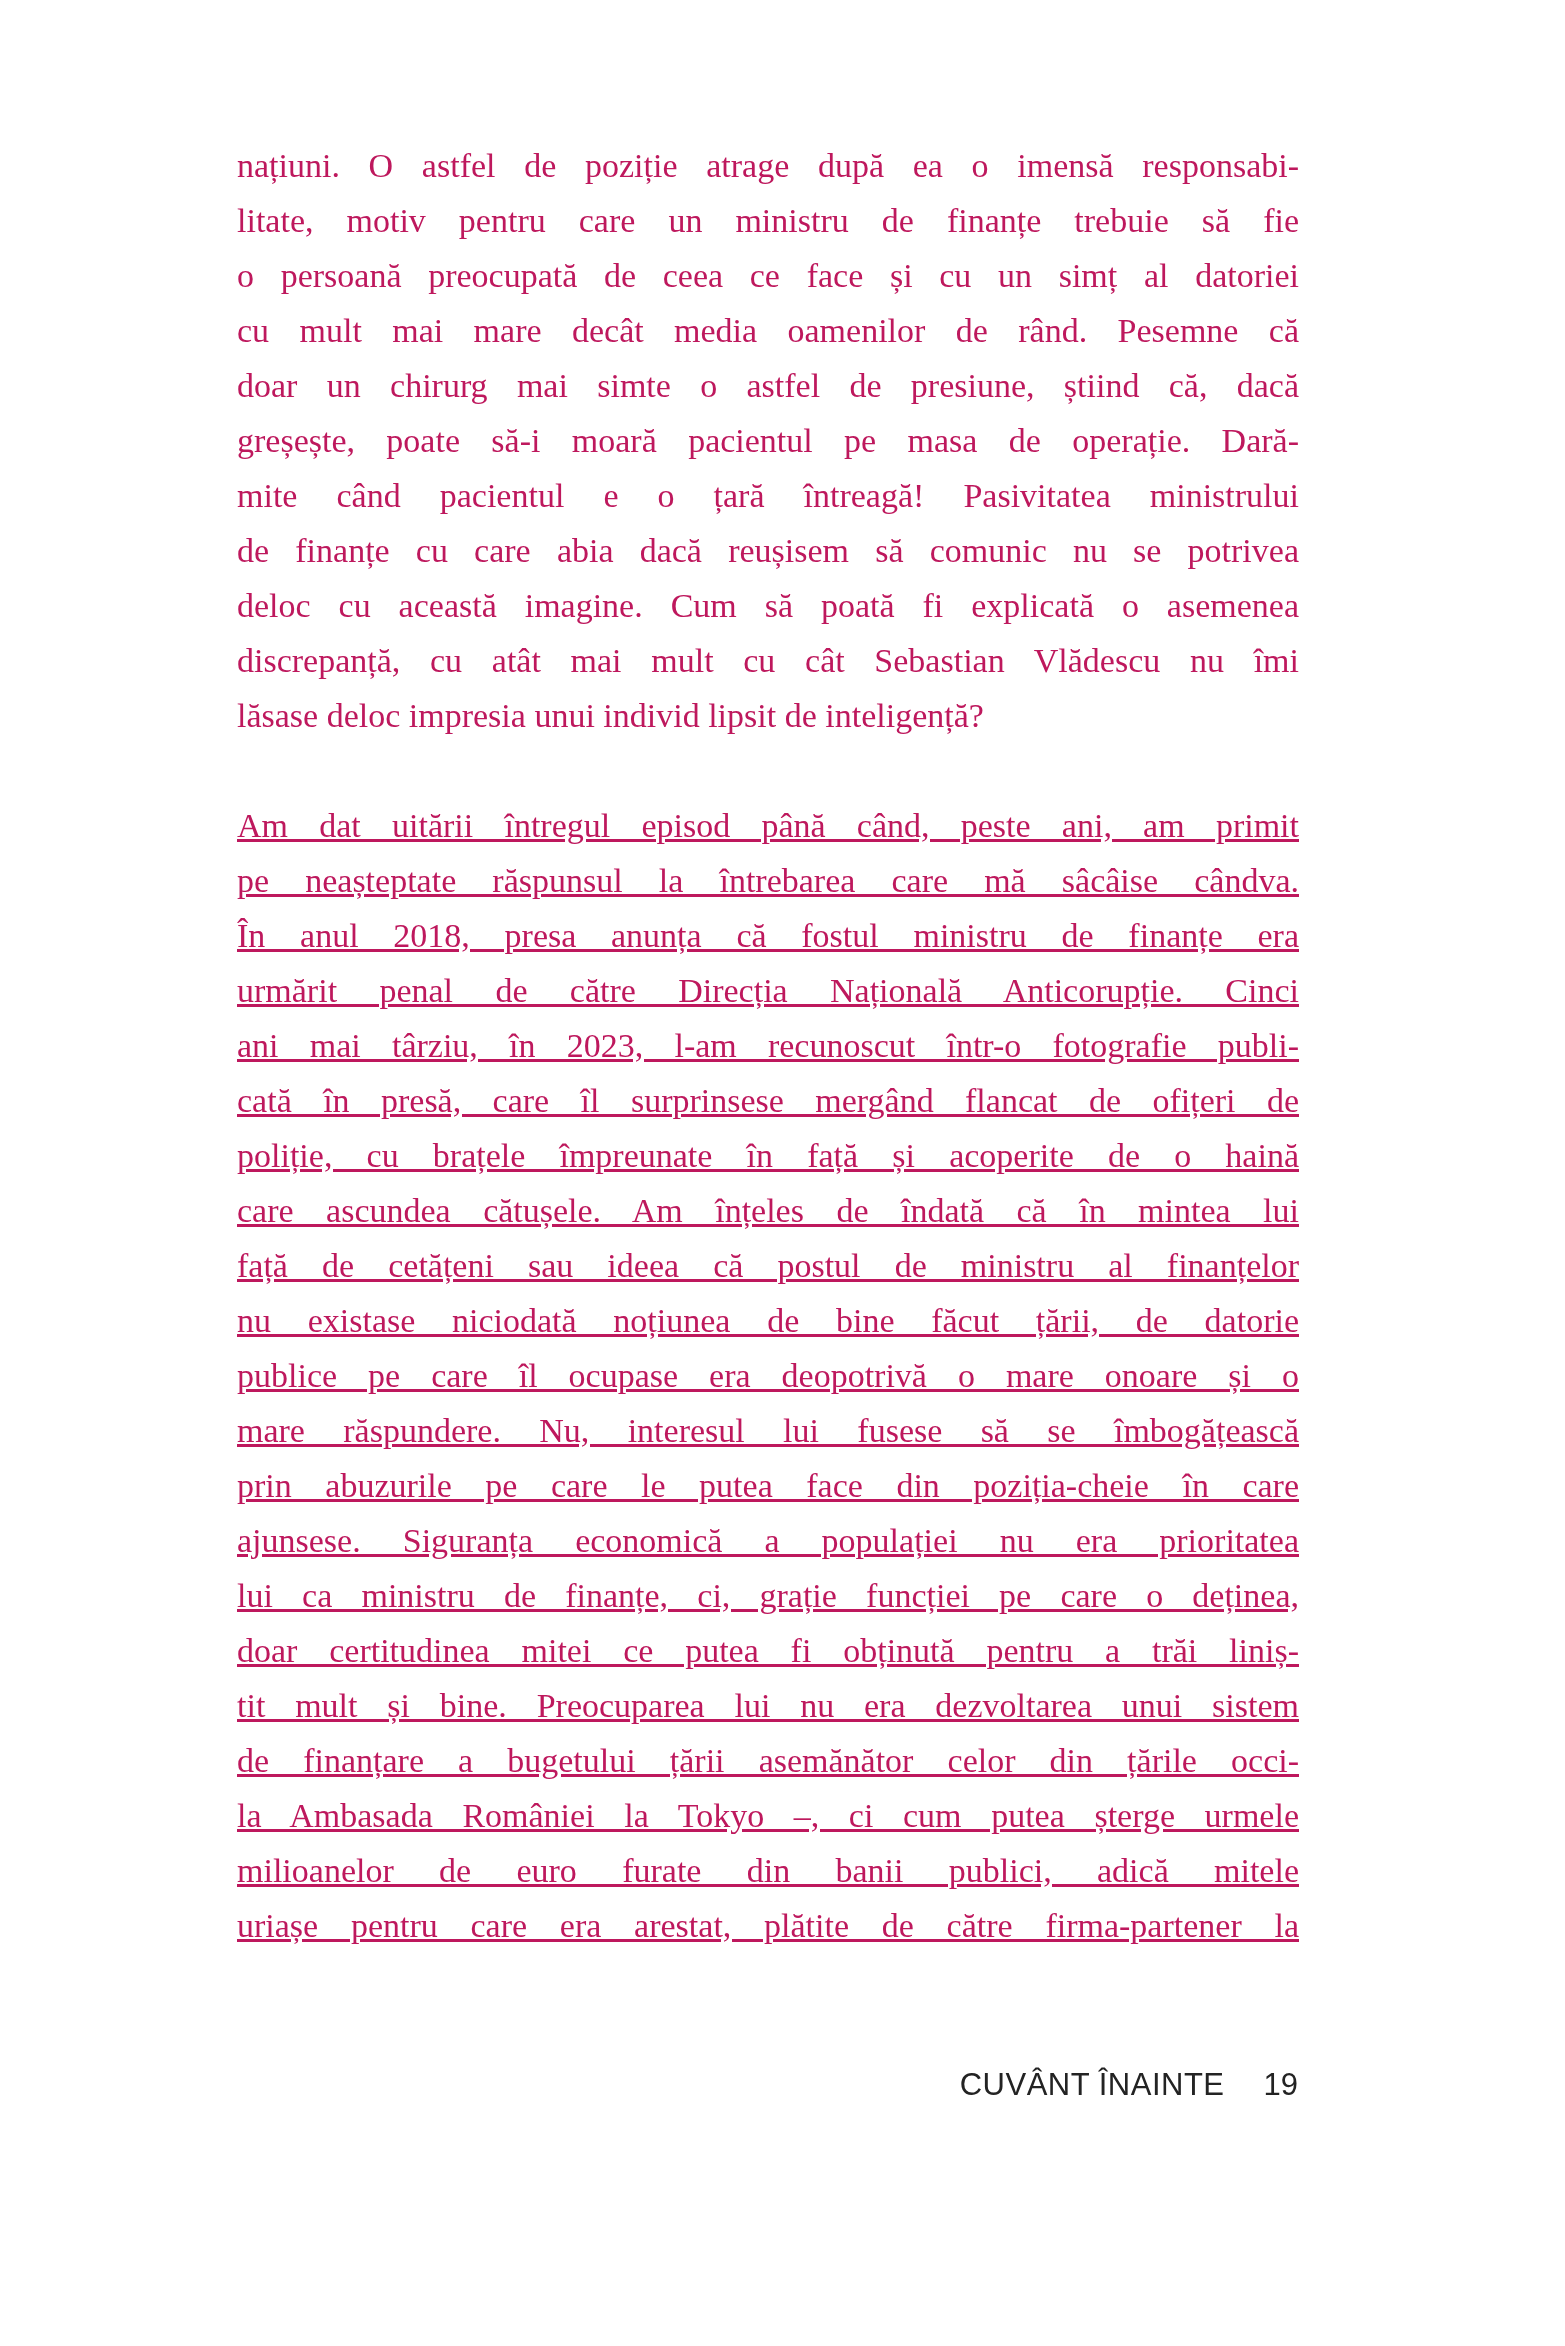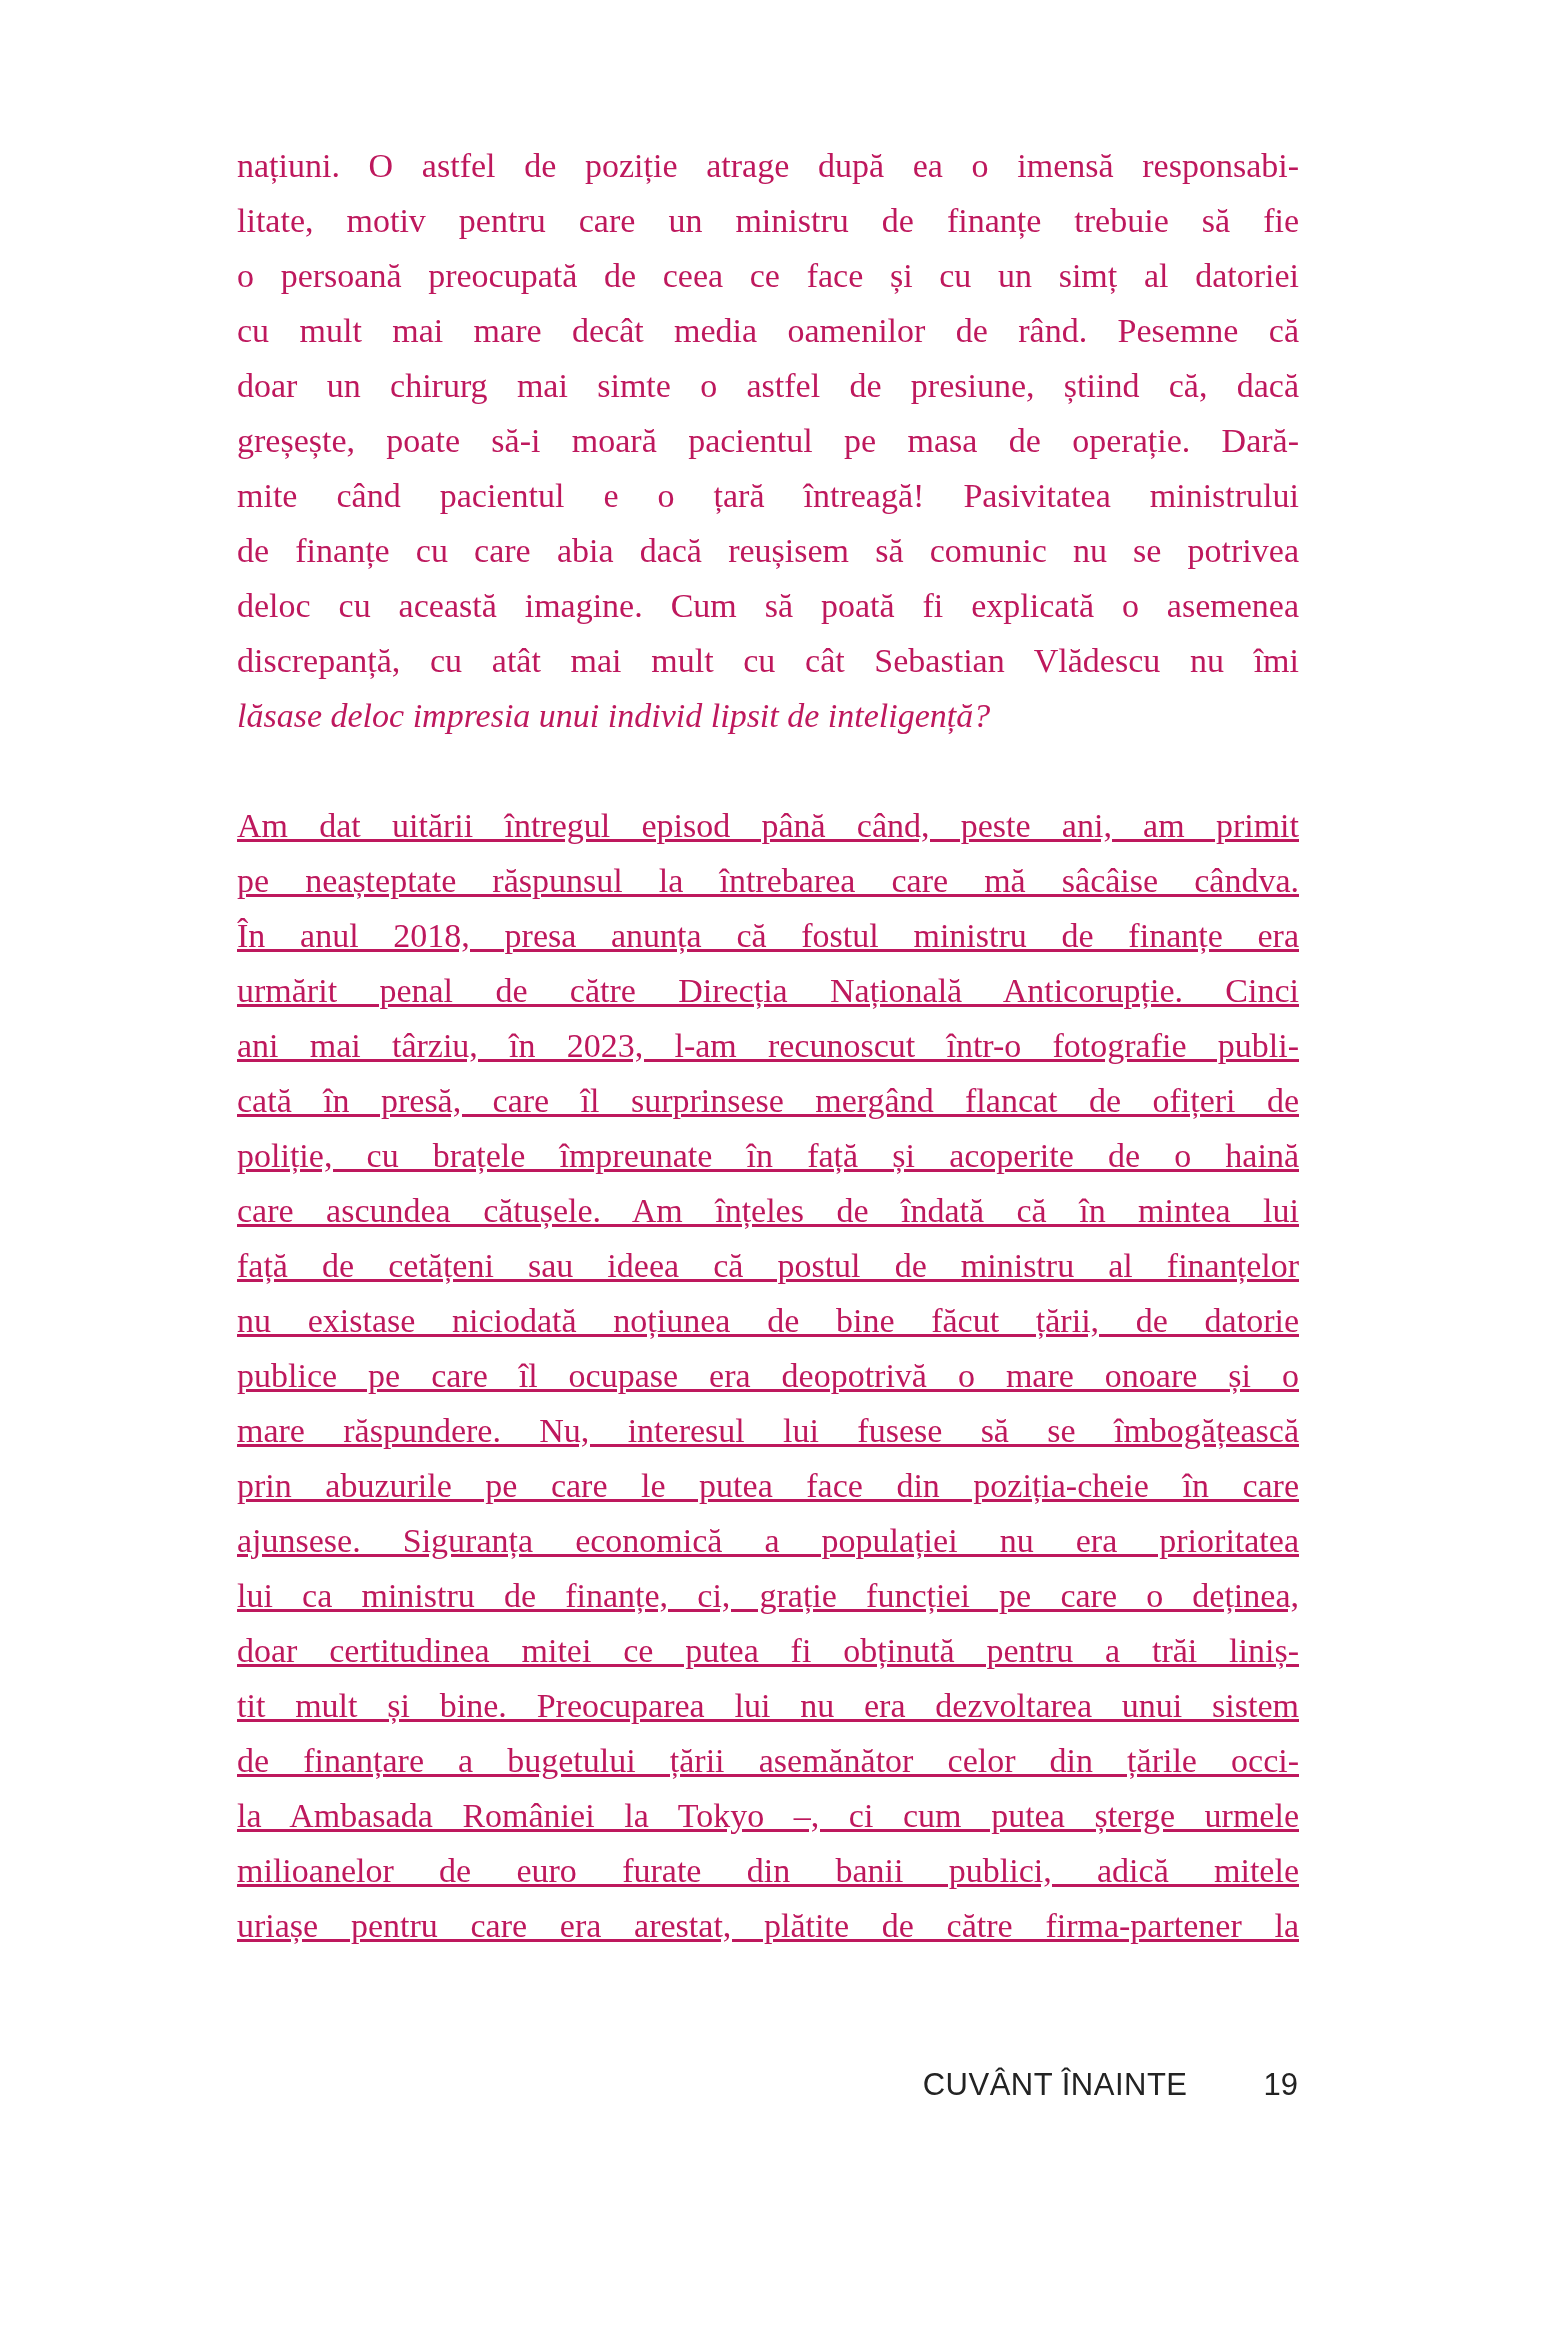"lăsase deloc impresia unui individ" .line.last { font-style: italic -> none }
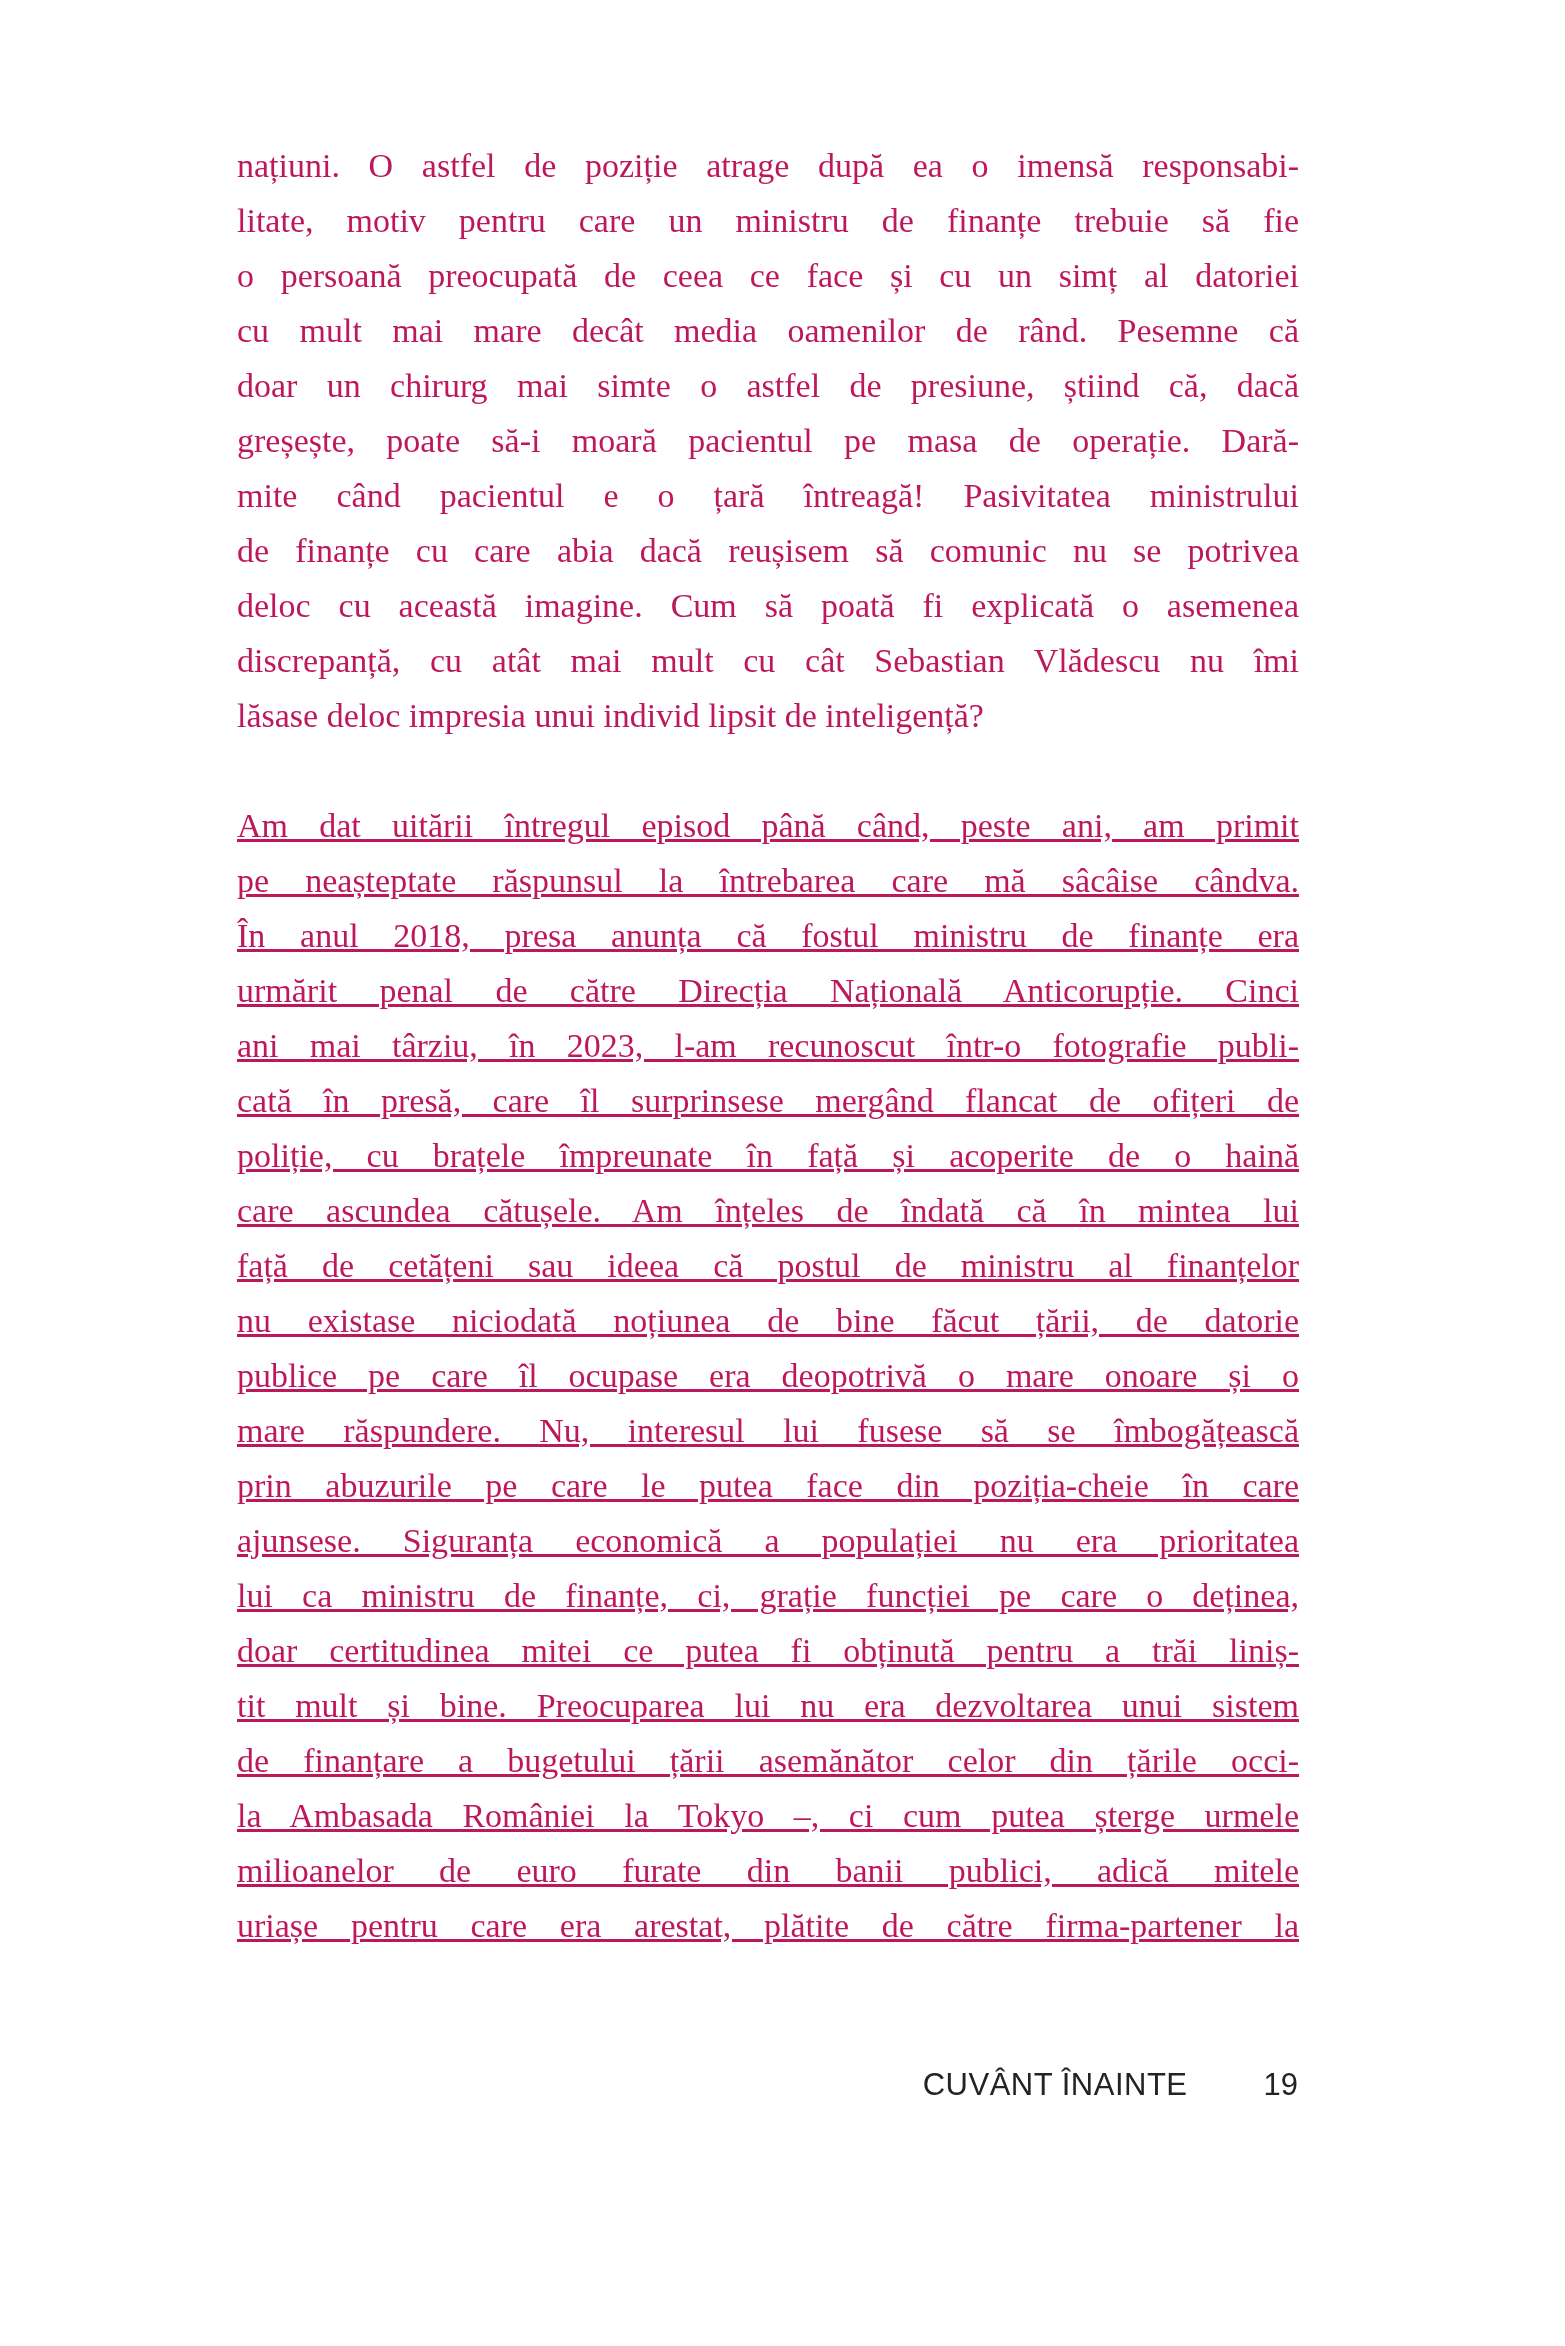"CUVÂNT ÎNAINTE" .footer { gap: 76px -> 39px }
